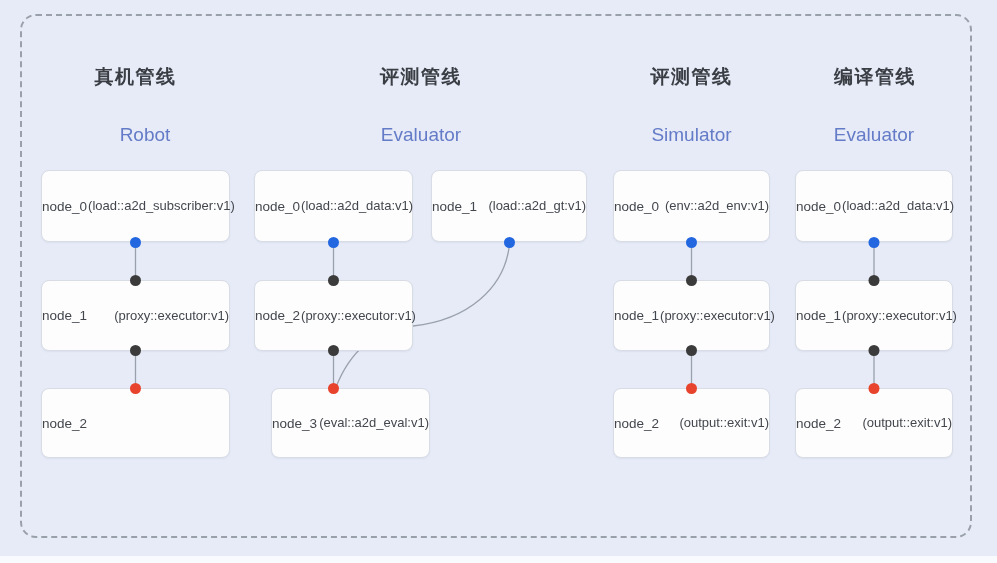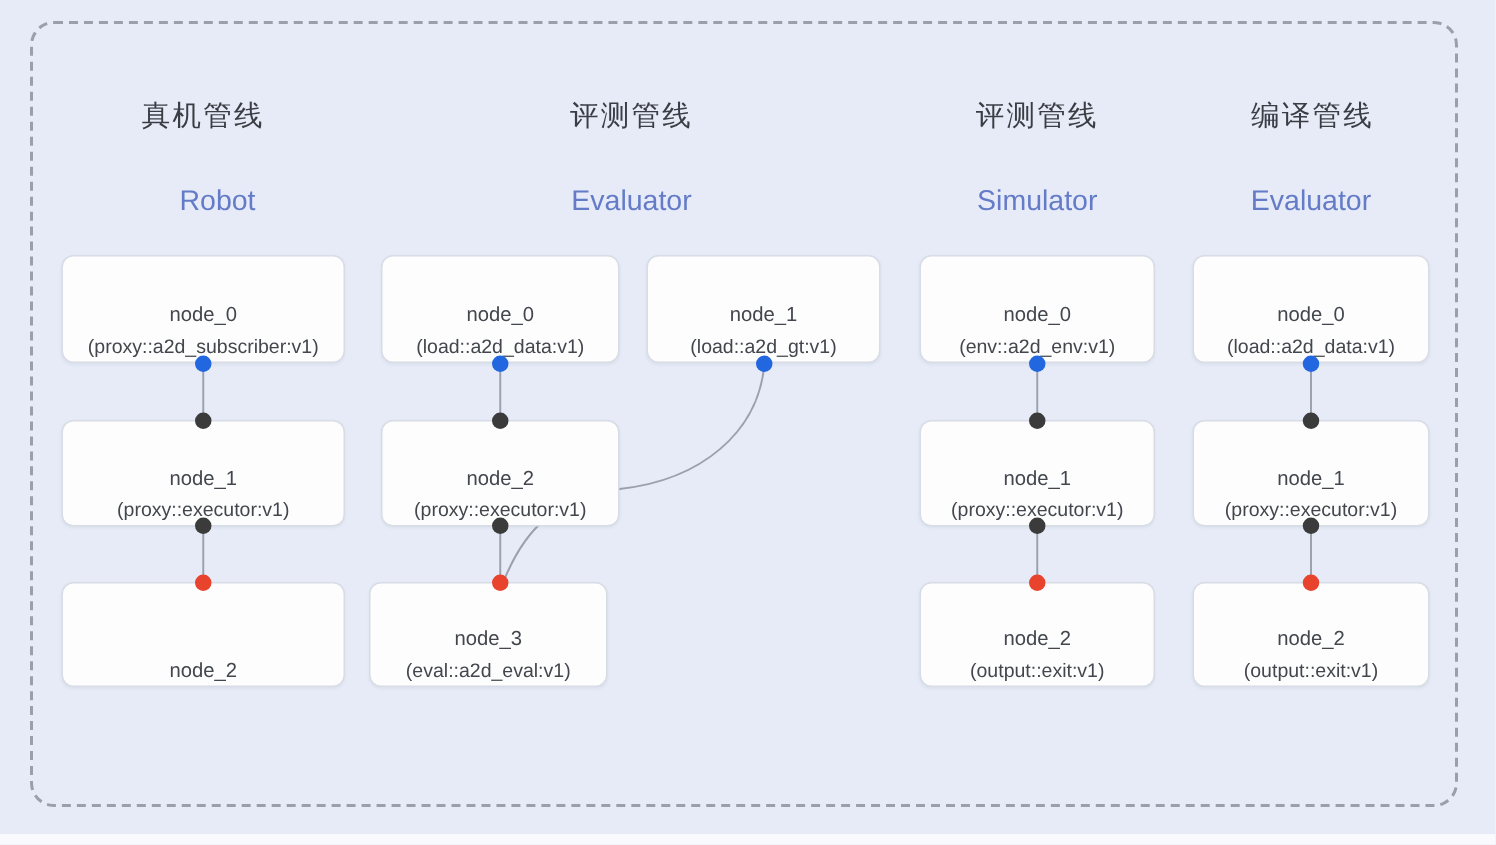"真机管线" .title-cn { font-weight: normal -> bold }
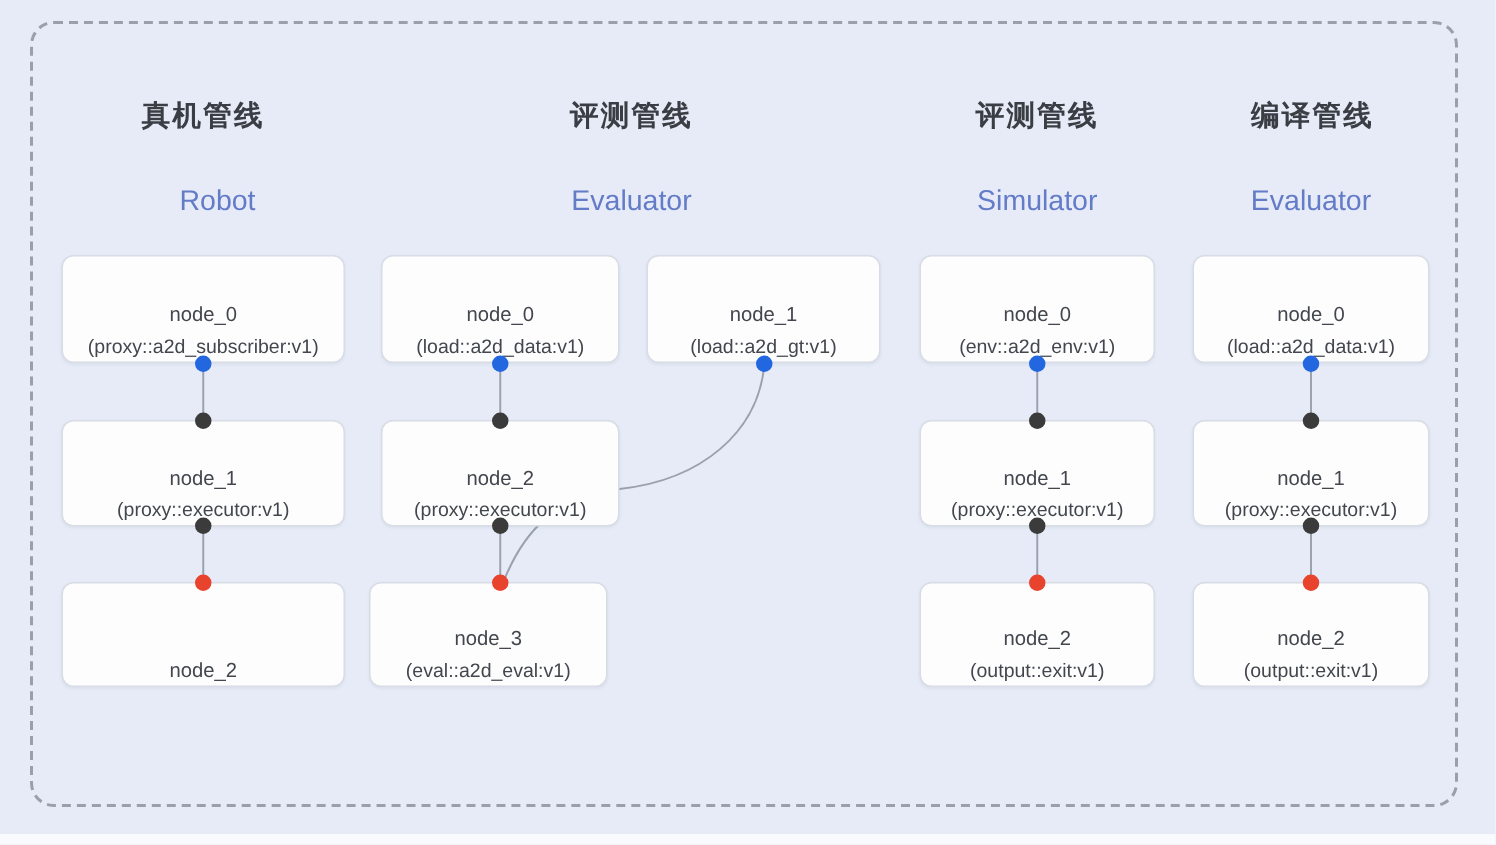"node_0" .node-box { flex-direction: column -> row; justify-content: flex-end -> space-between }
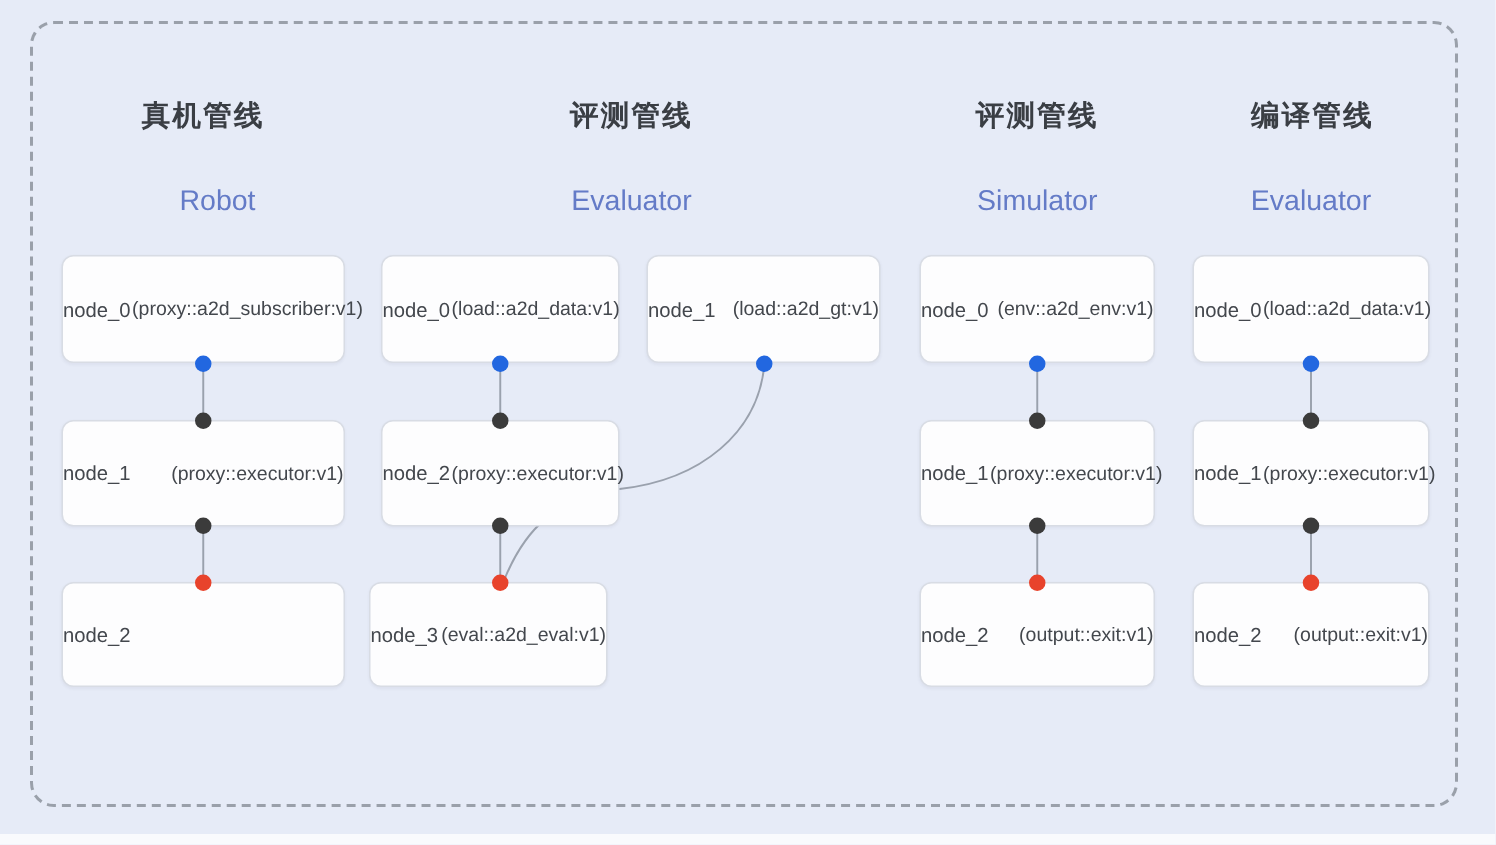"(proxy::a2d_subscriber:v1)" div.node-type { text: proxy::a2d -> load::a2d }
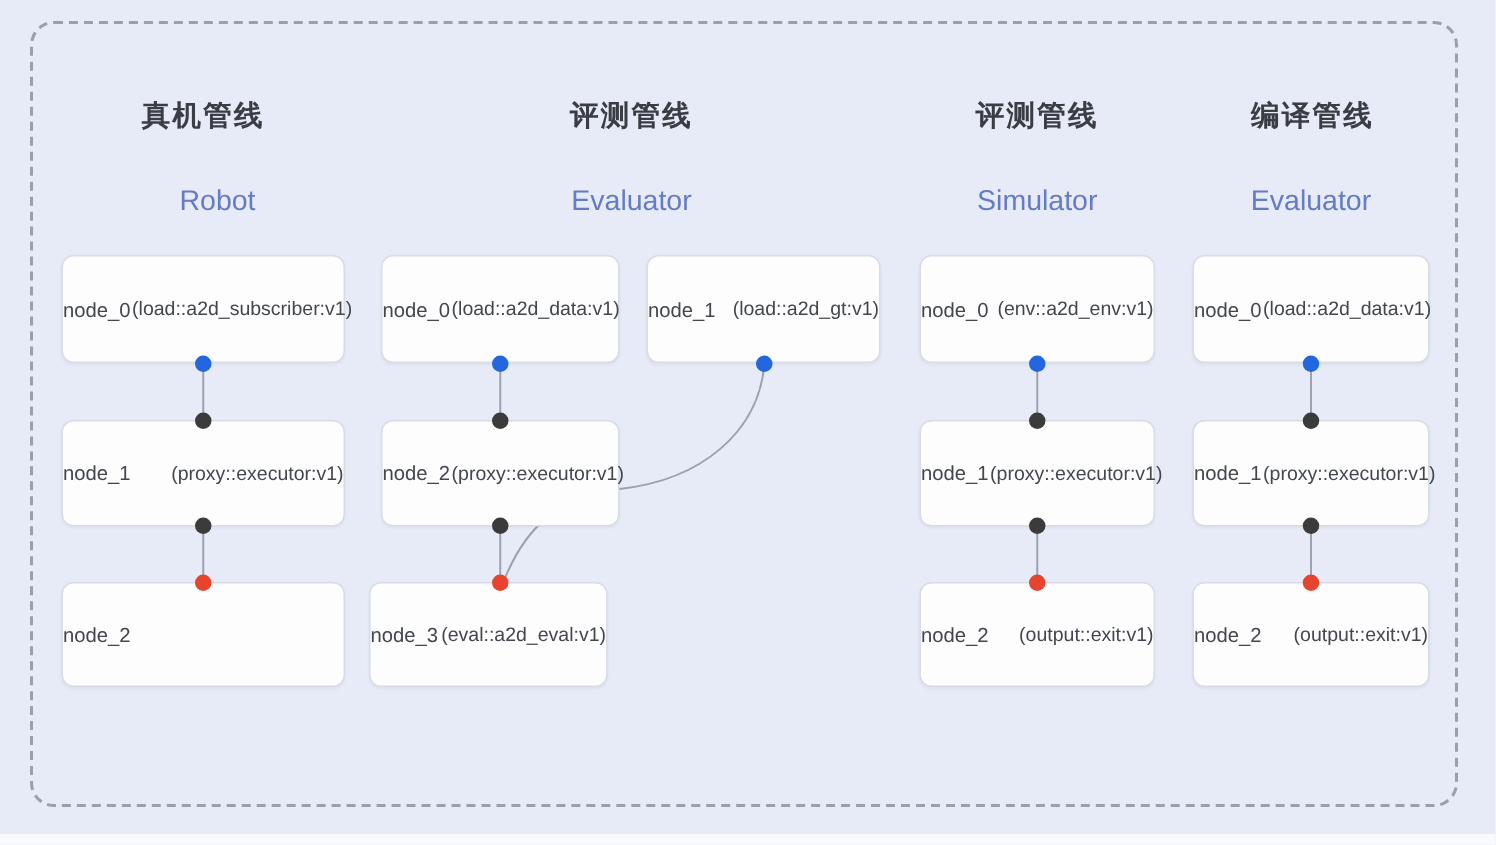"node_3" div.node-box { left: 246px -> 271px }
